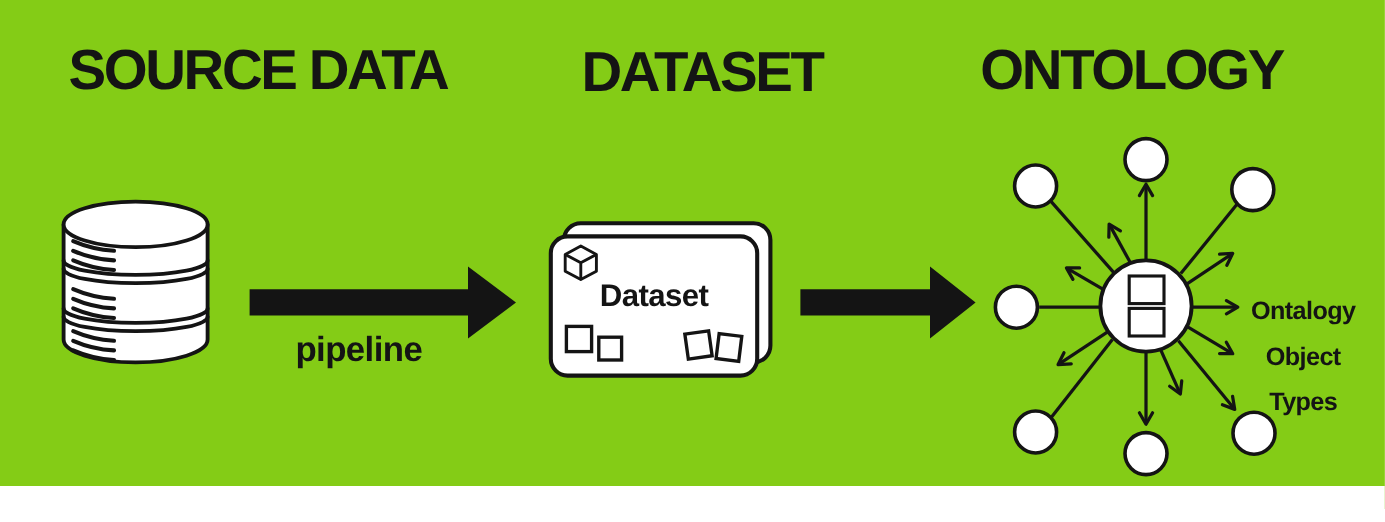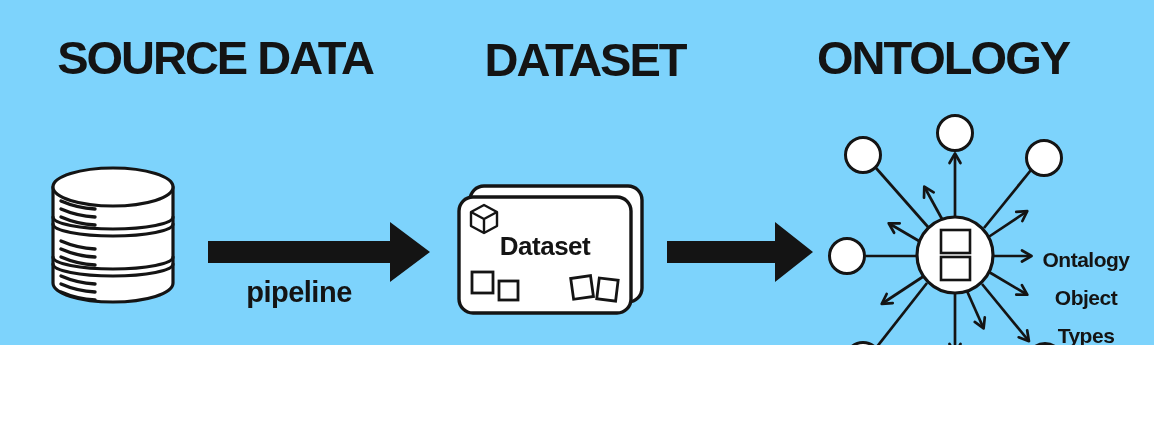"SOURCE DATA" #stage { background: #7dd3fc -> #84cc16; height: 345px -> 405px }
